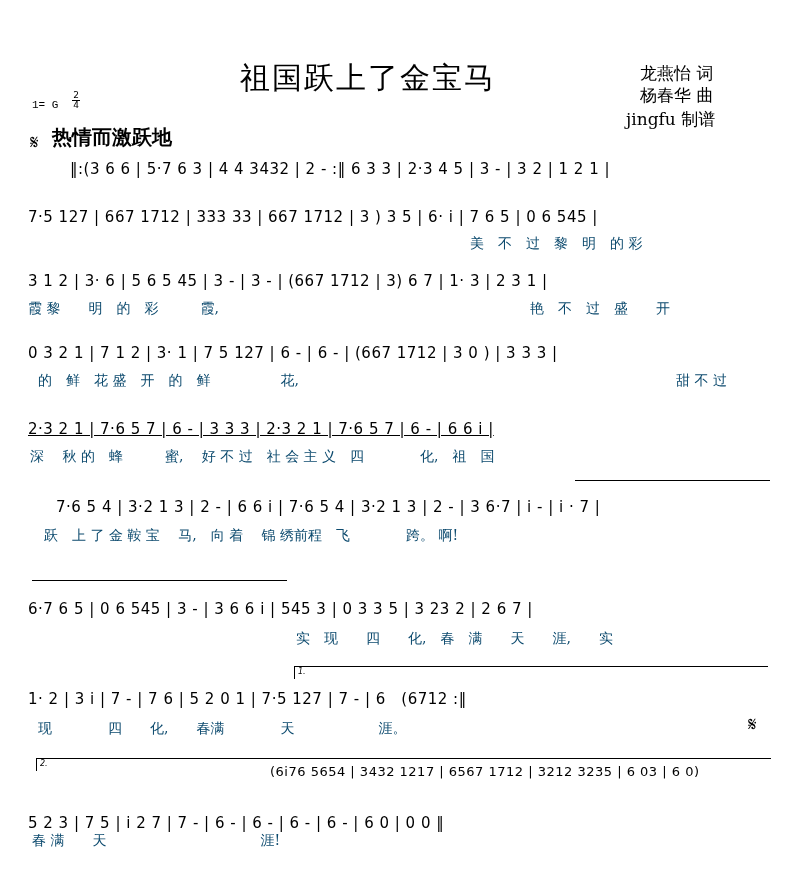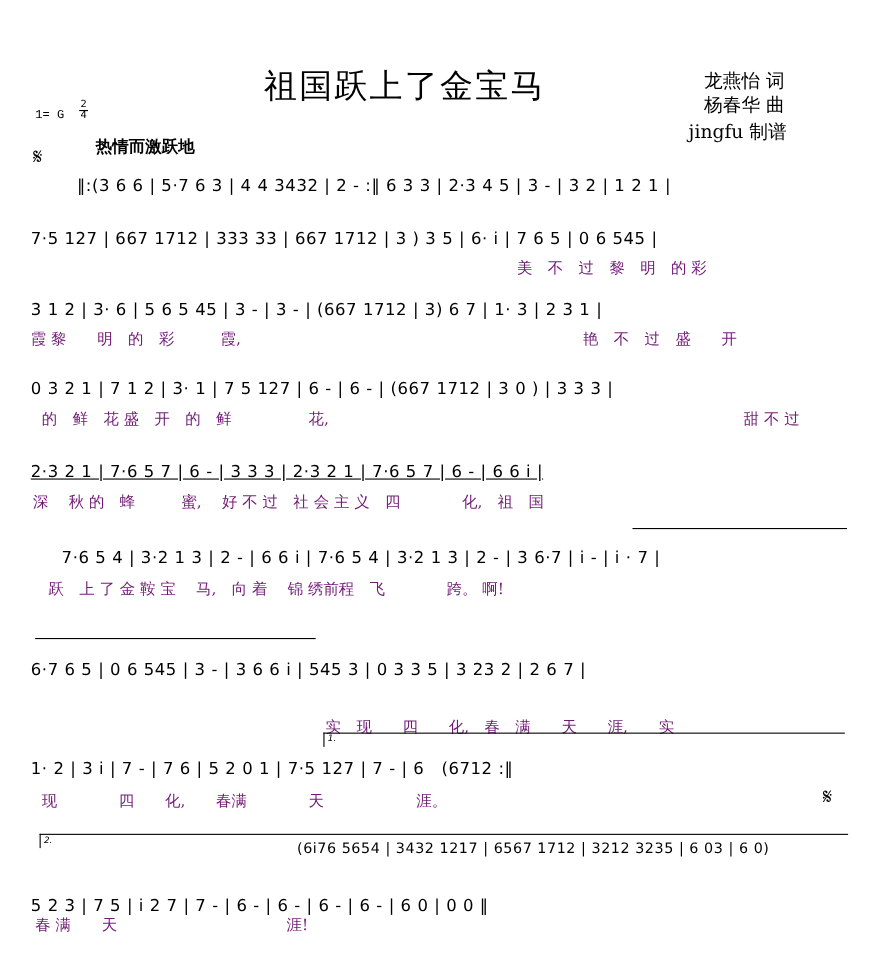"热情而激跃地" .tempo { font-size: 15px -> 20px; margin-left: 35px -> none }
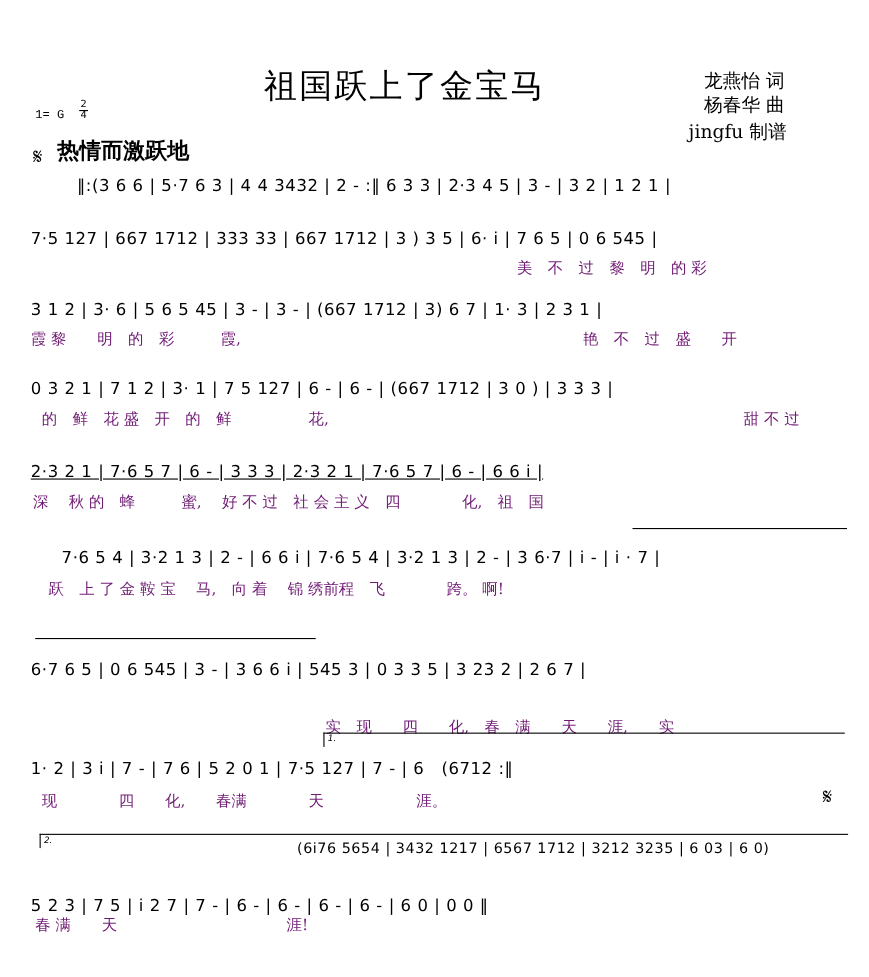"美 不 过 黎 明" .lyr { color: #701a75 -> #0c4a6e }
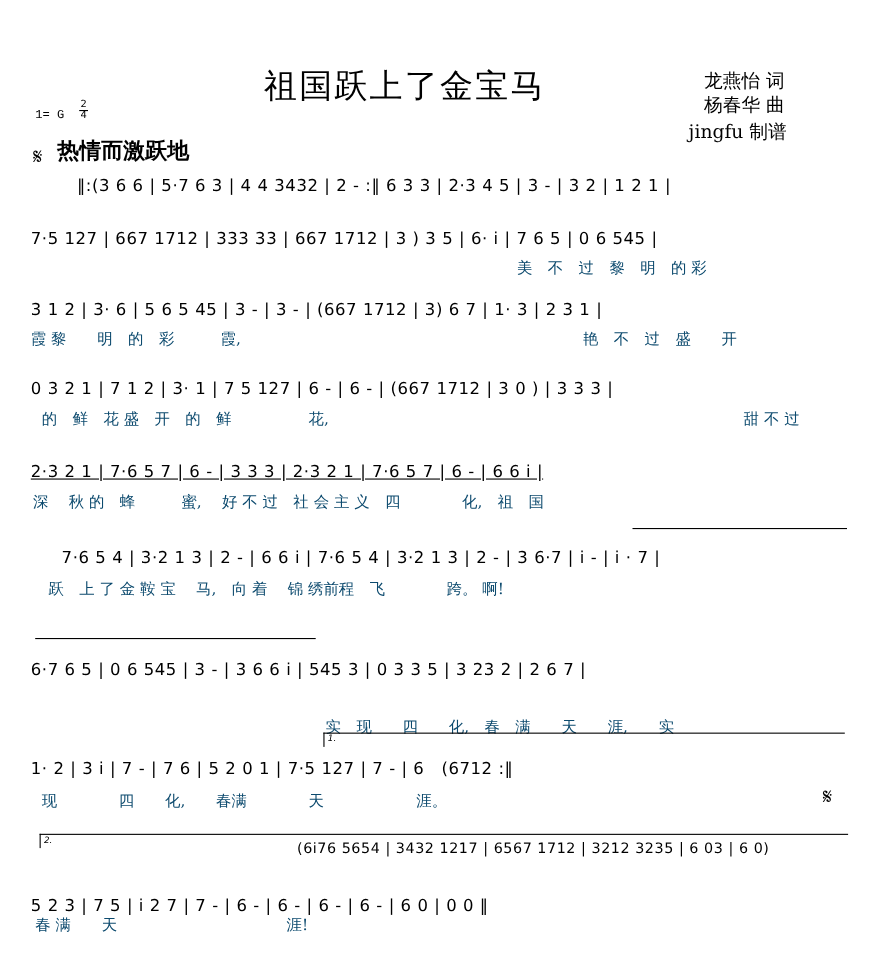"实 现 四 化, 春" div.lyr { margin-top: 22px -> none }
